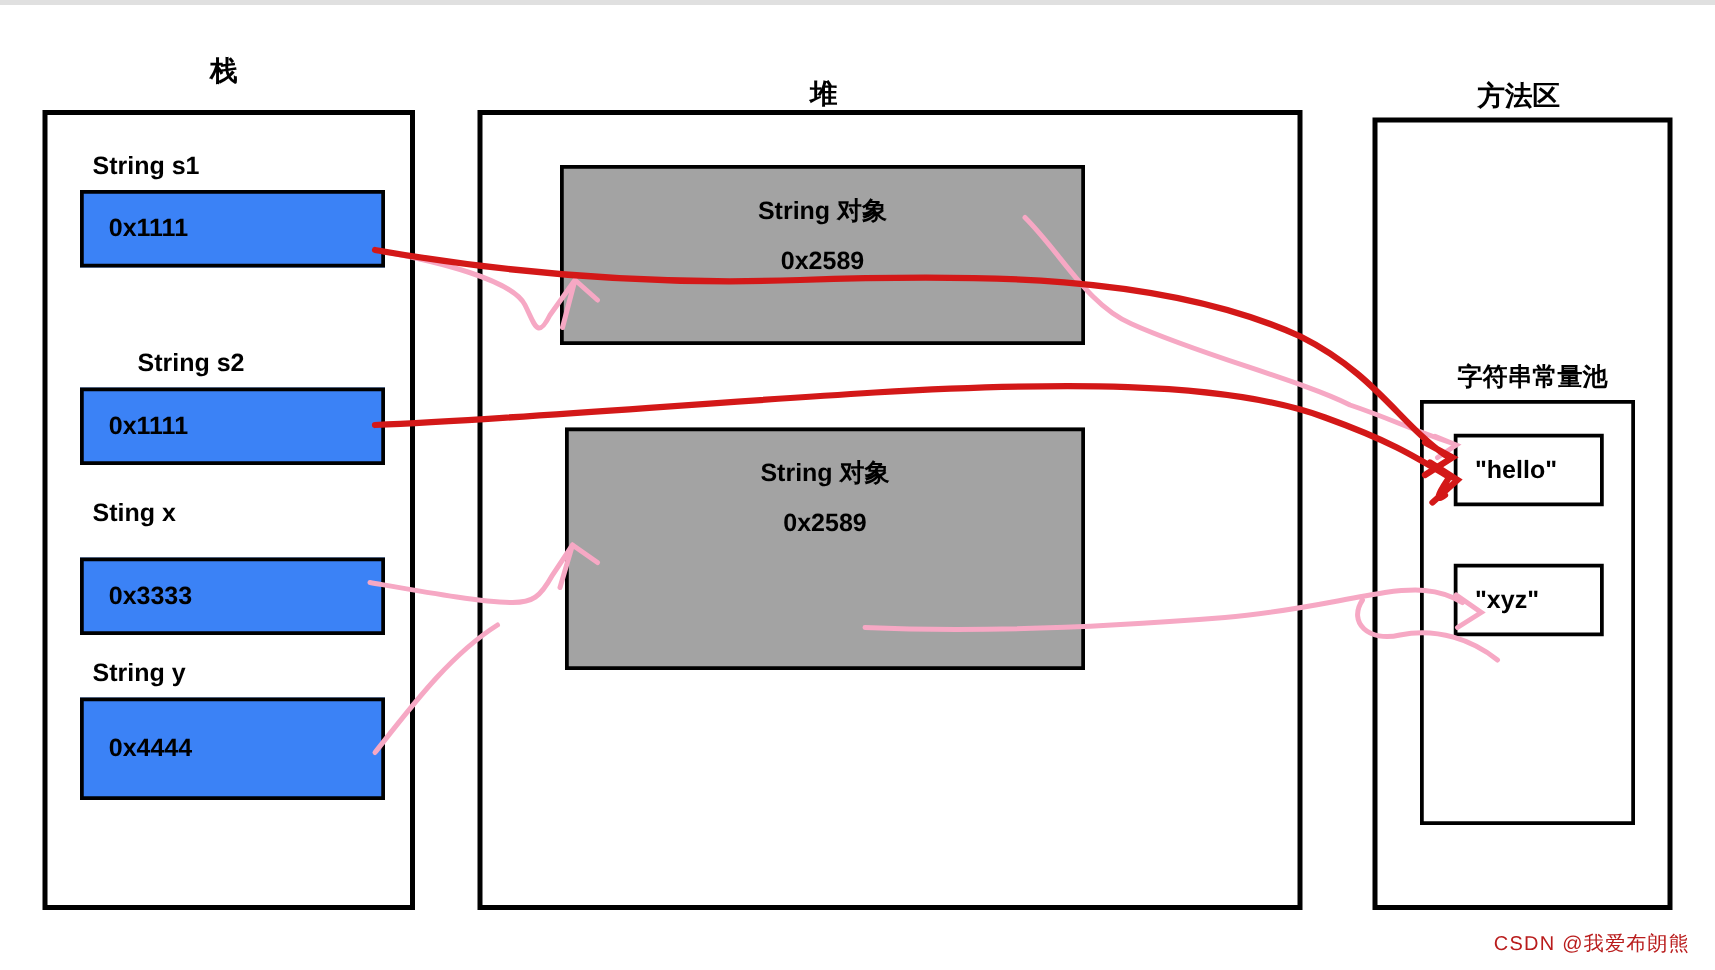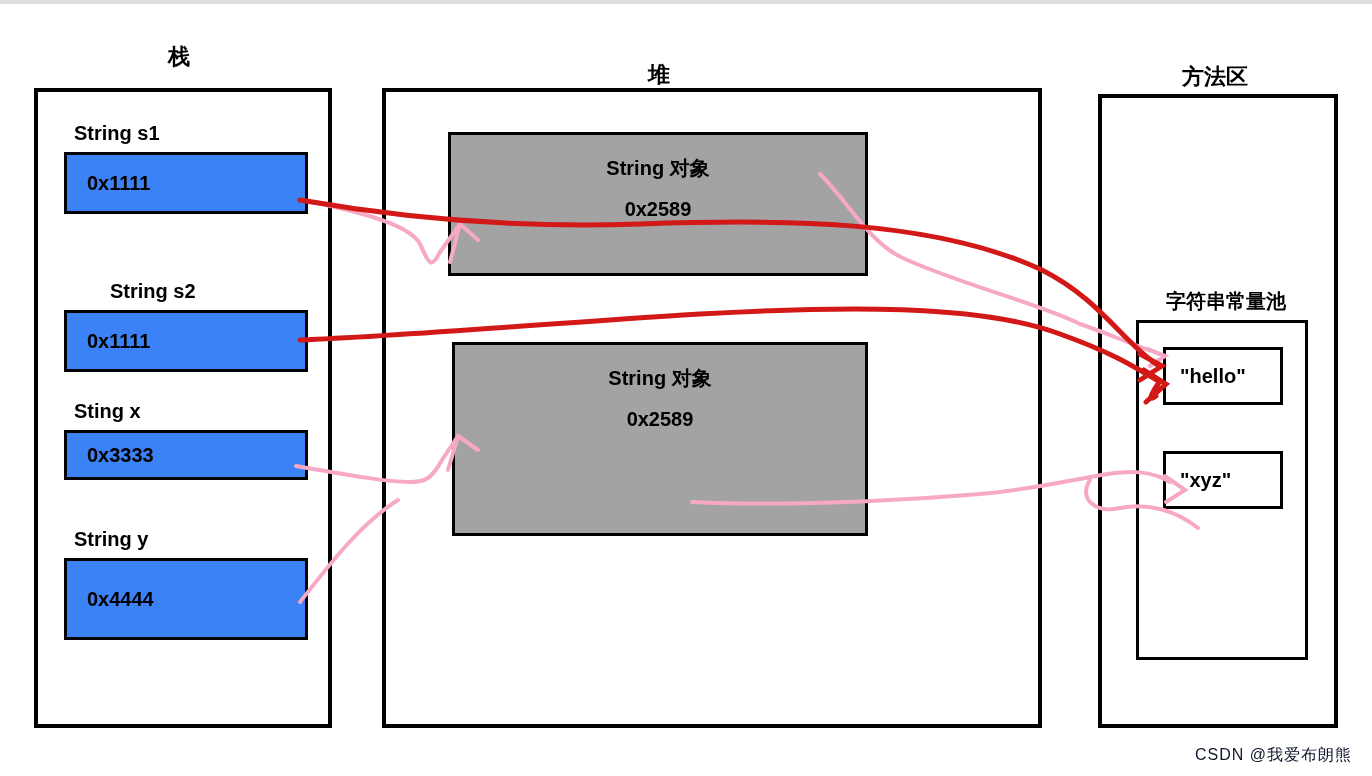"0x3333" div.cell-box { height: 50px -> 62px; top: 338px -> 354px }
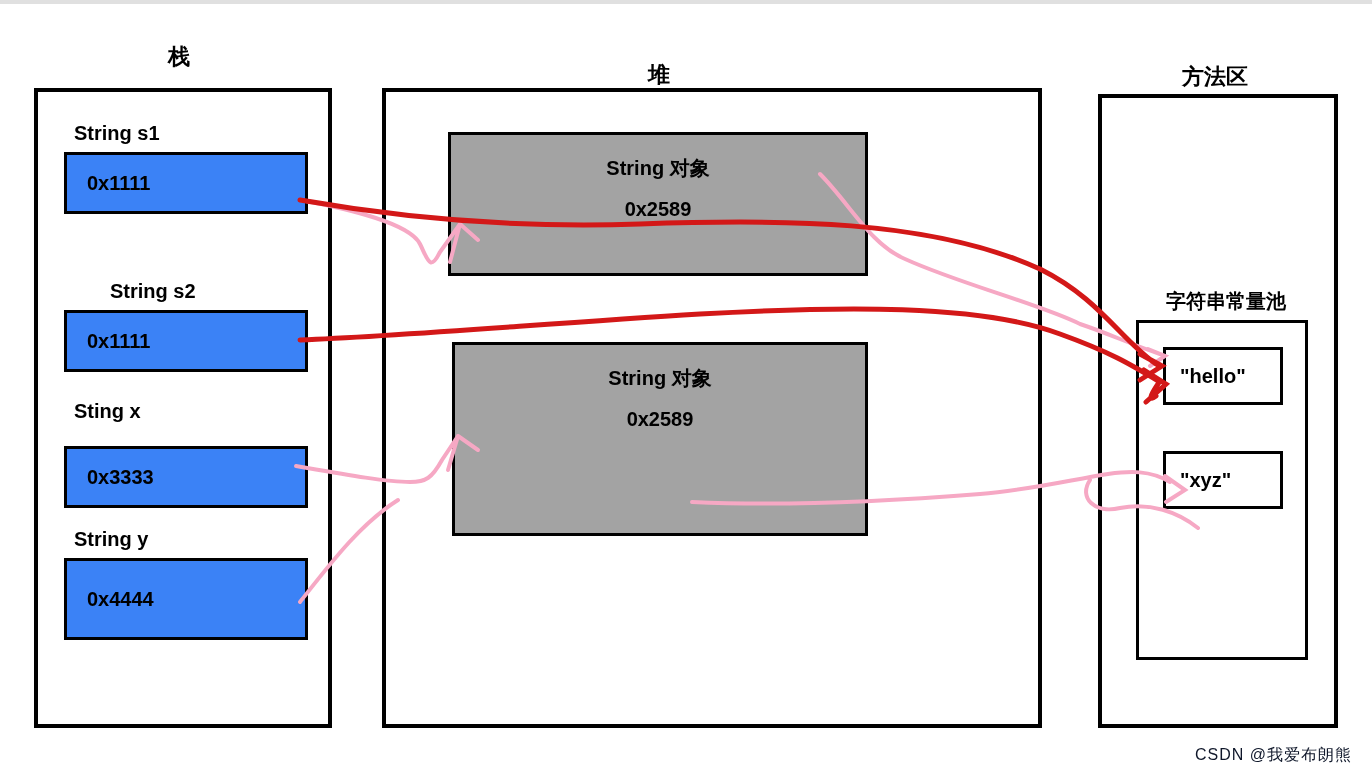"CSDN @我爱布朗熊" .watermark { color: #0f172a -> #b91c1c }
